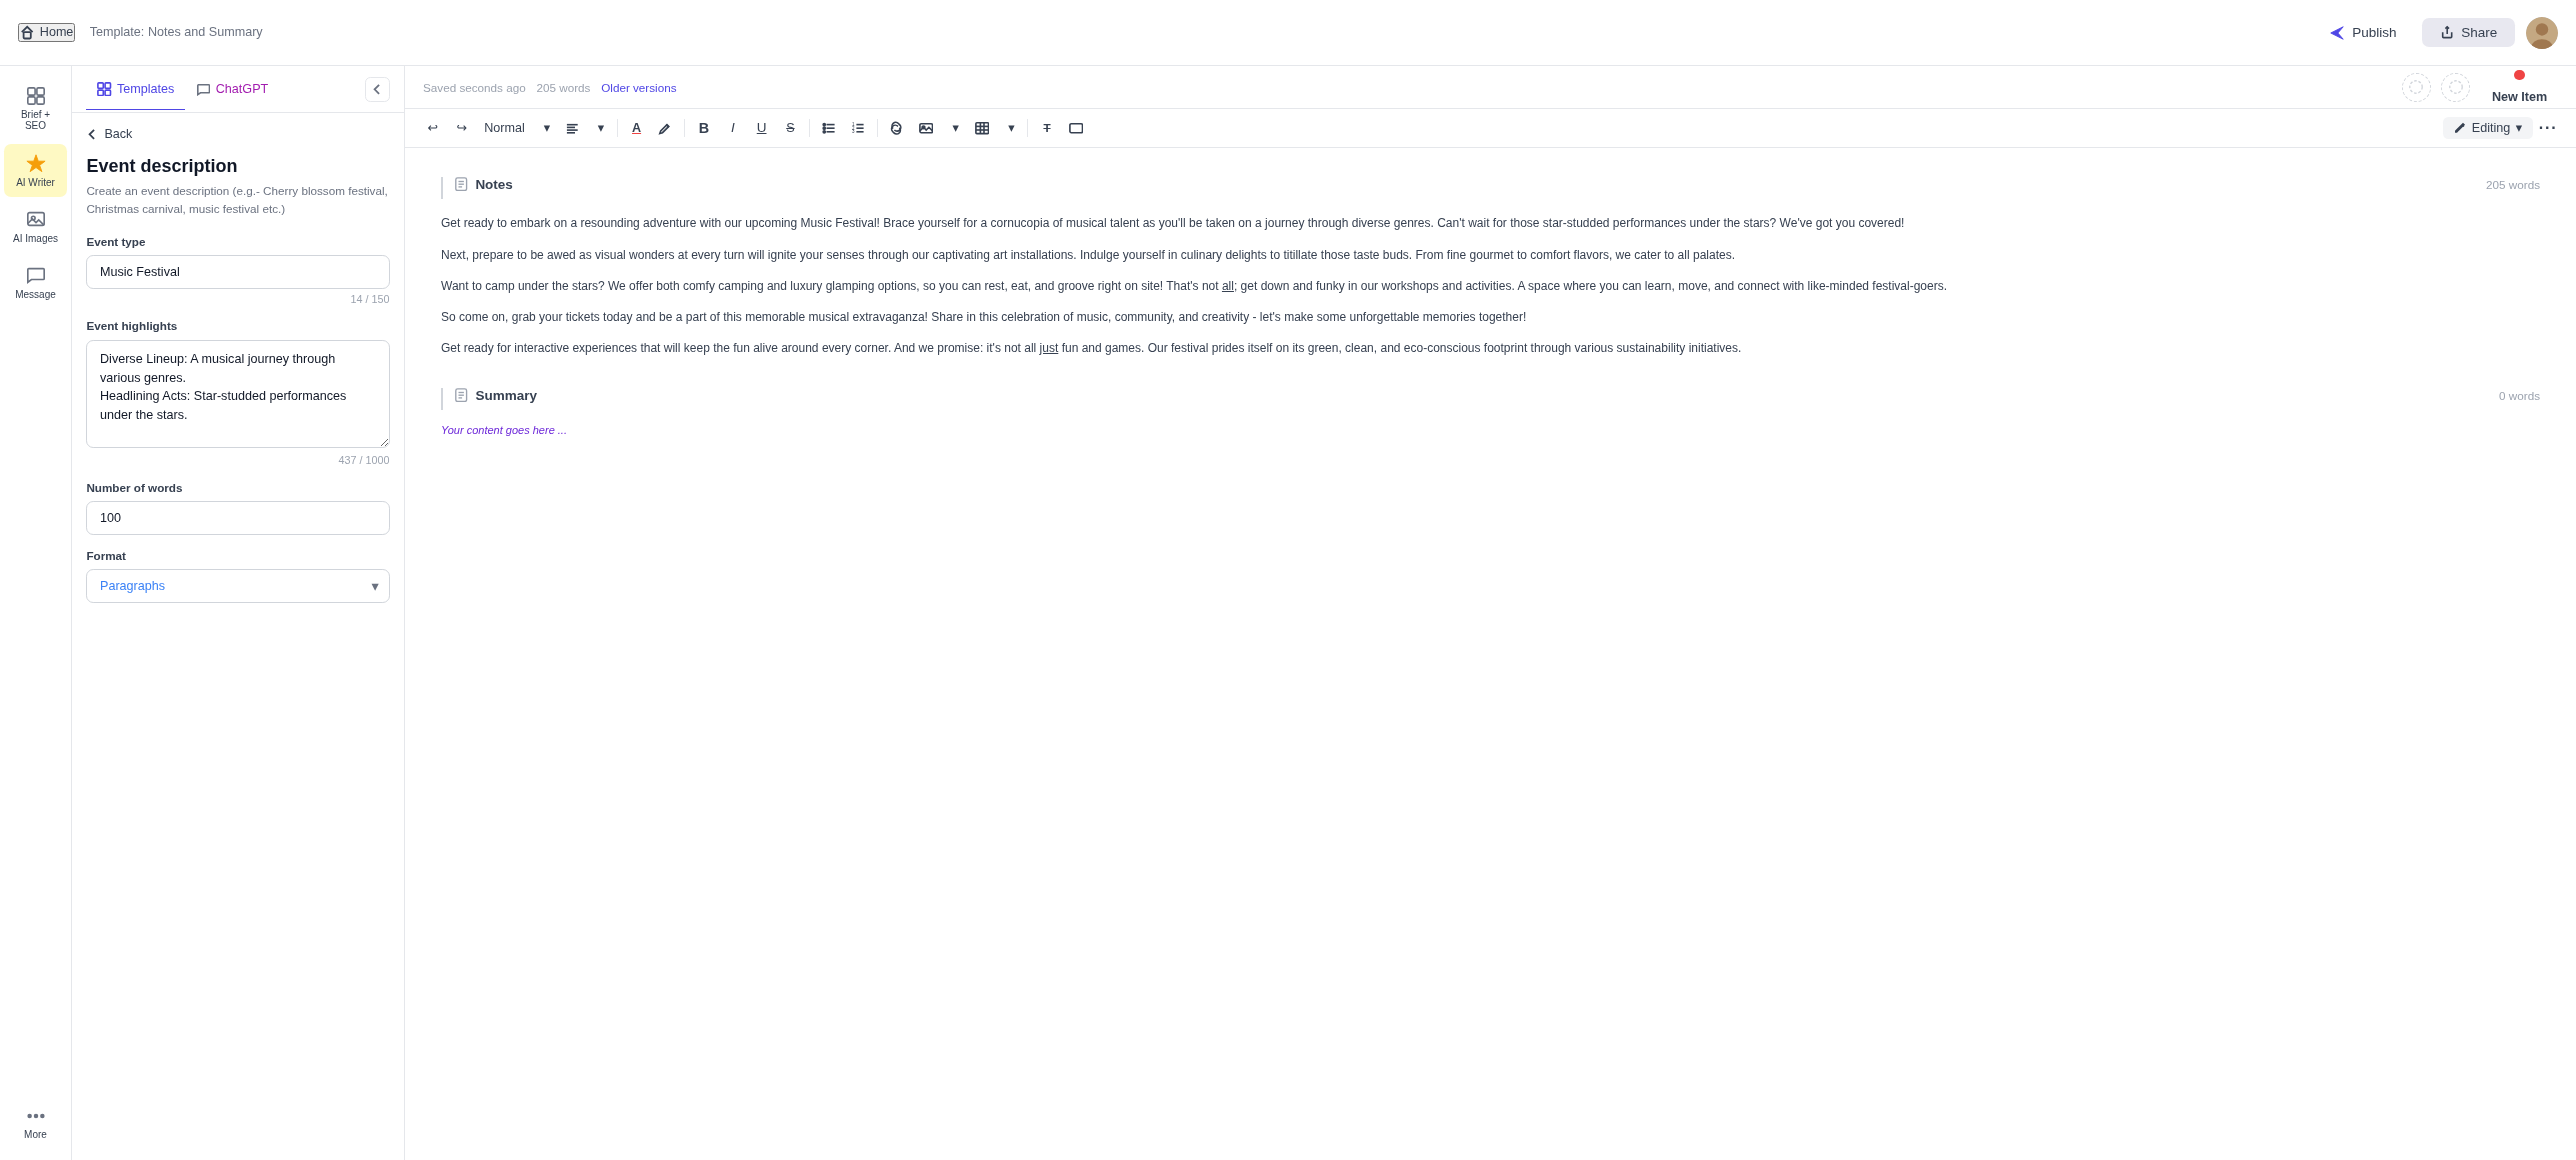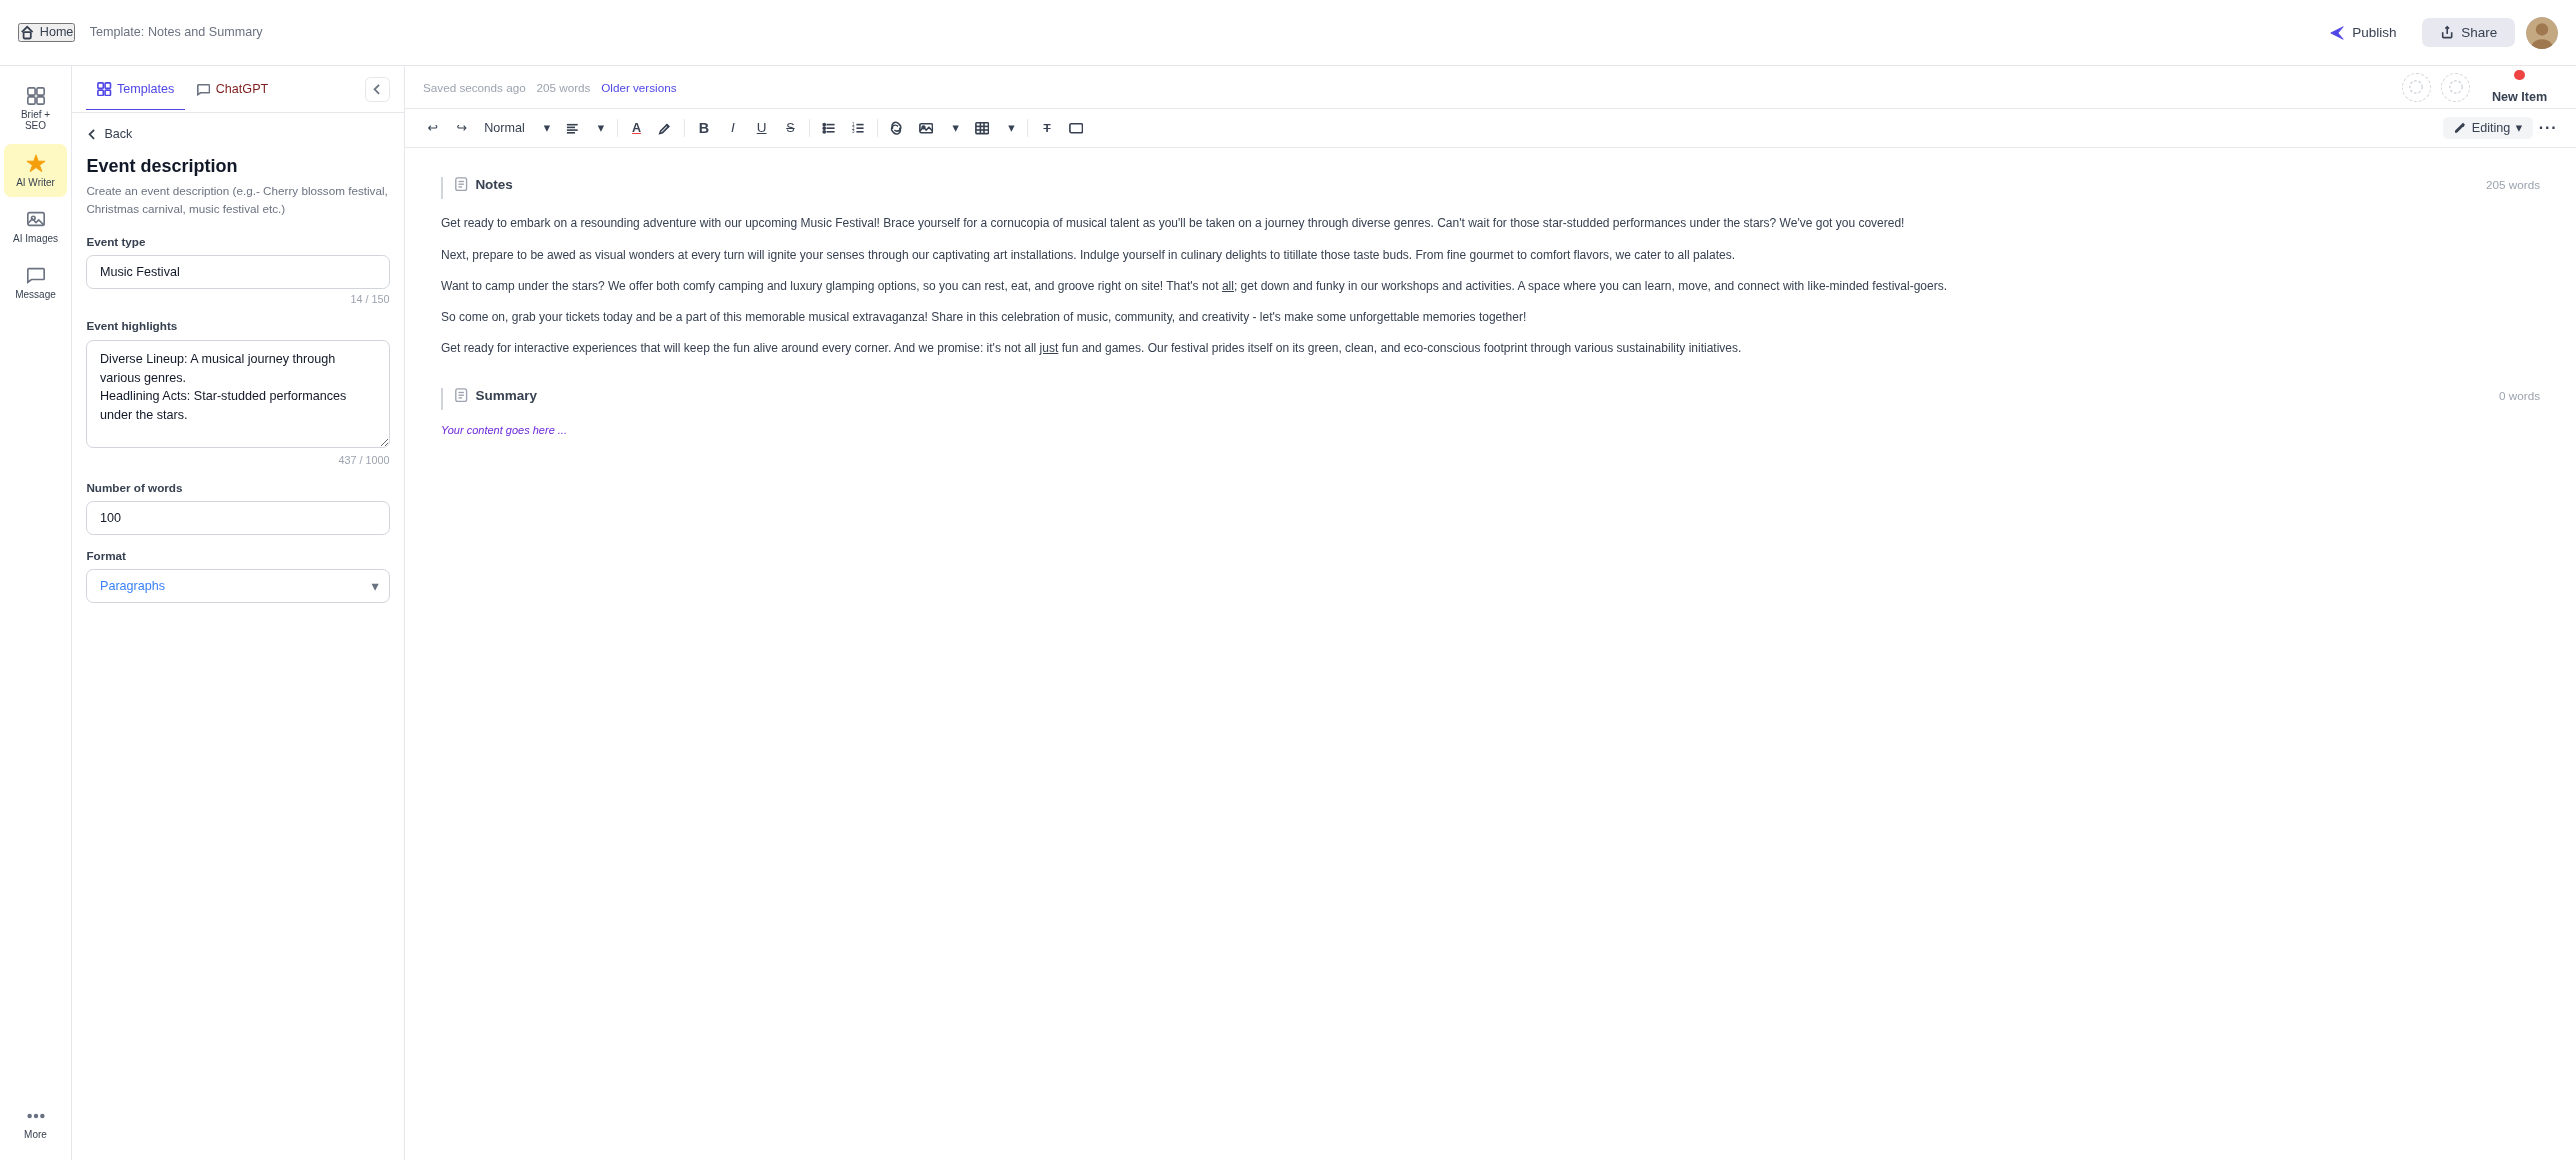"ChatGPT" .panel-tab { color: #7f1d1d -> #a21caf }
